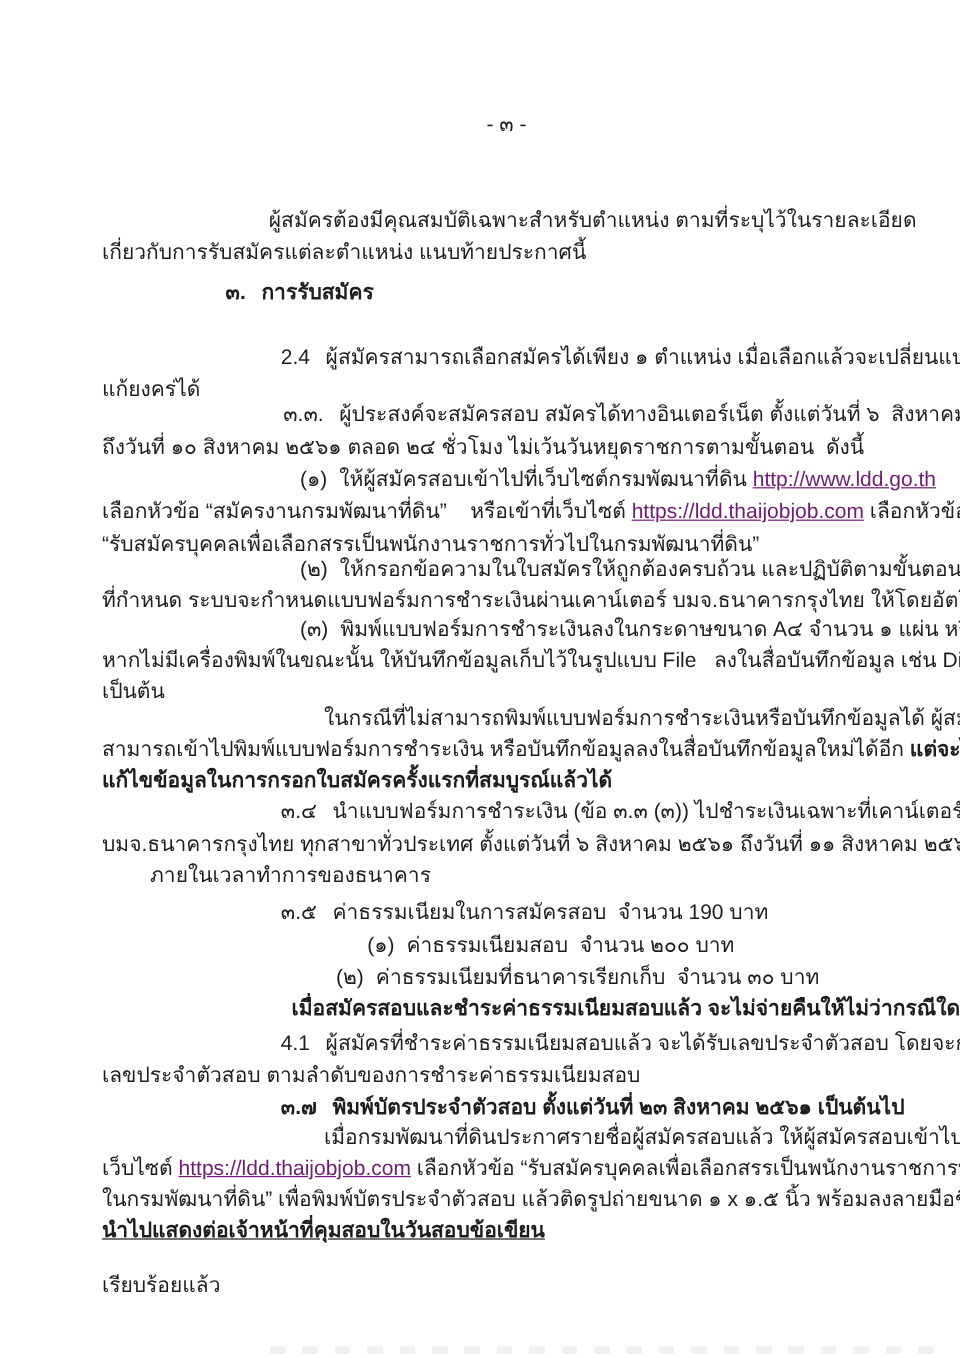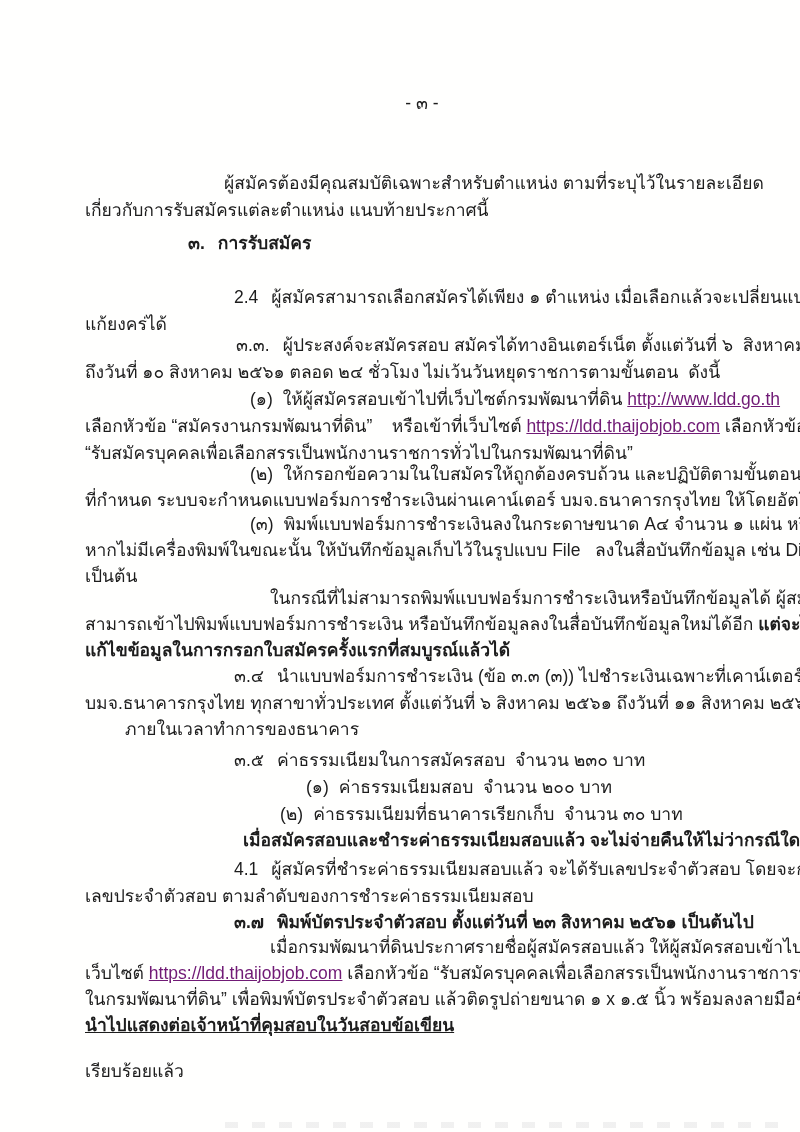"ค่าธรรมเนียมในการสมัครสอบ จำนวน ๒๓๐ บาท" span { text: ๒๓๐ -> 190 }
